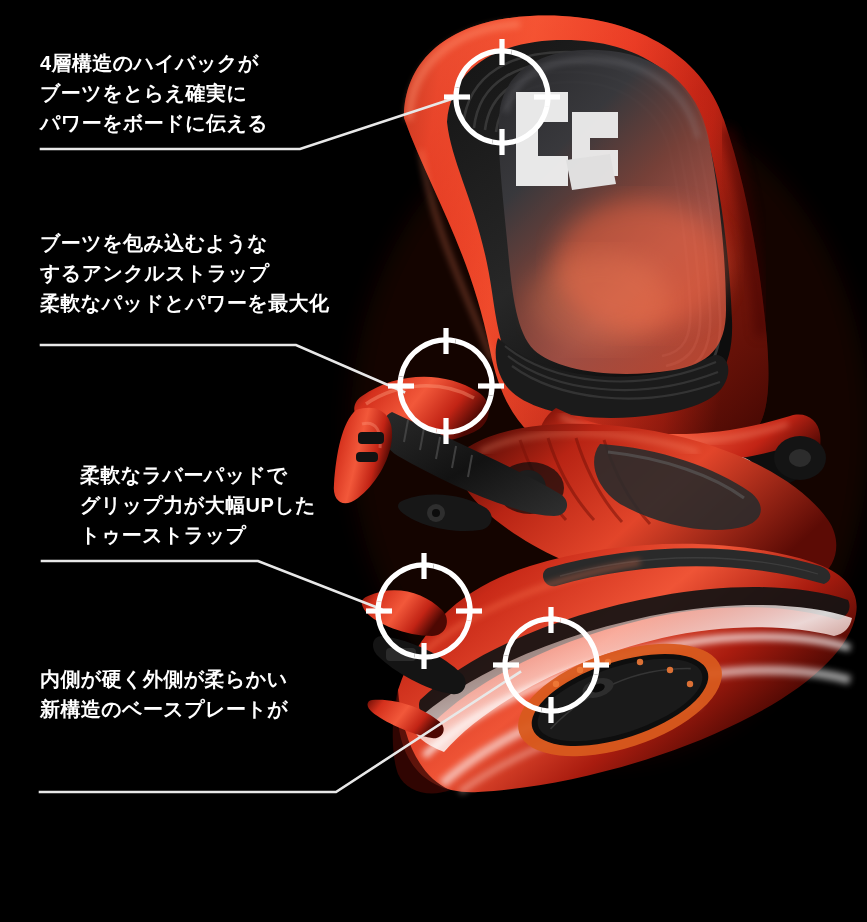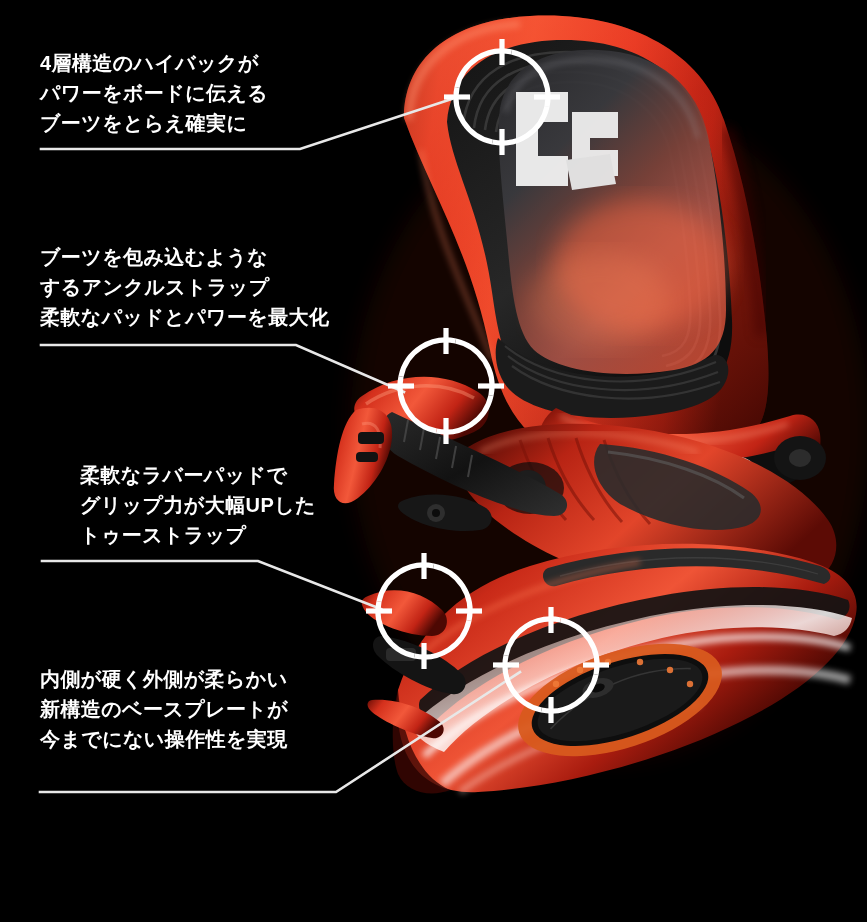"パワーをボードに伝える" span.ln { order: before "ブーツをとらえ確実に" -> after "ブーツをとらえ確実に" }
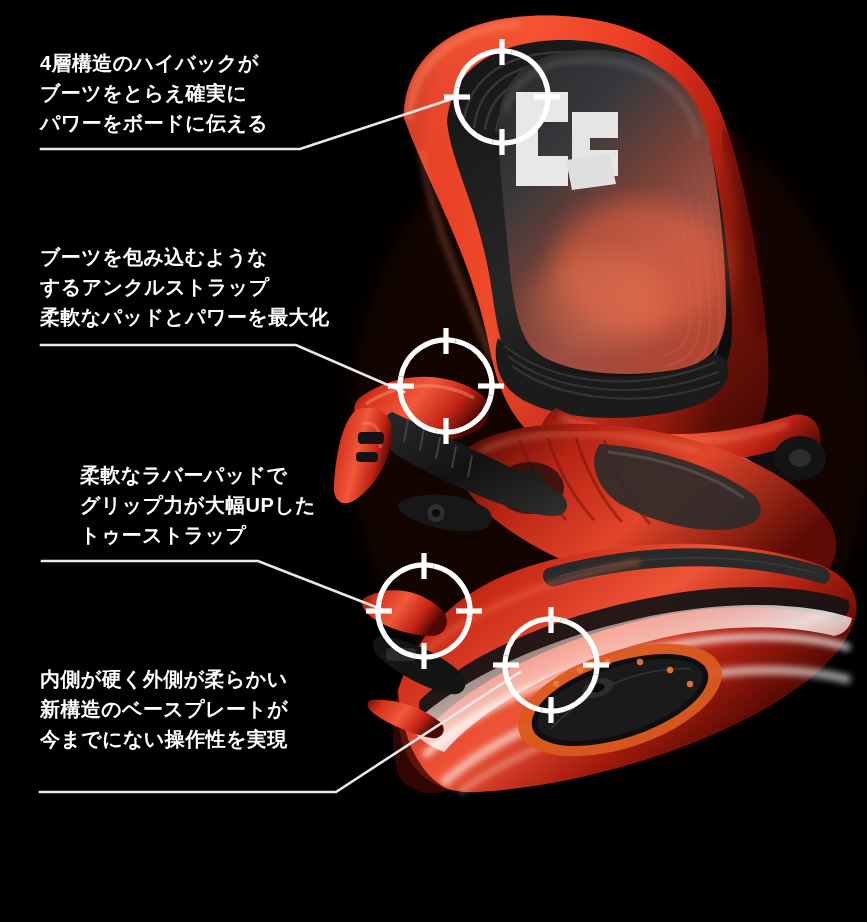"ブーツを包み込むような" div.callout { font-family: Liberation Mono, monospace -> none; top: 244px -> 228px }
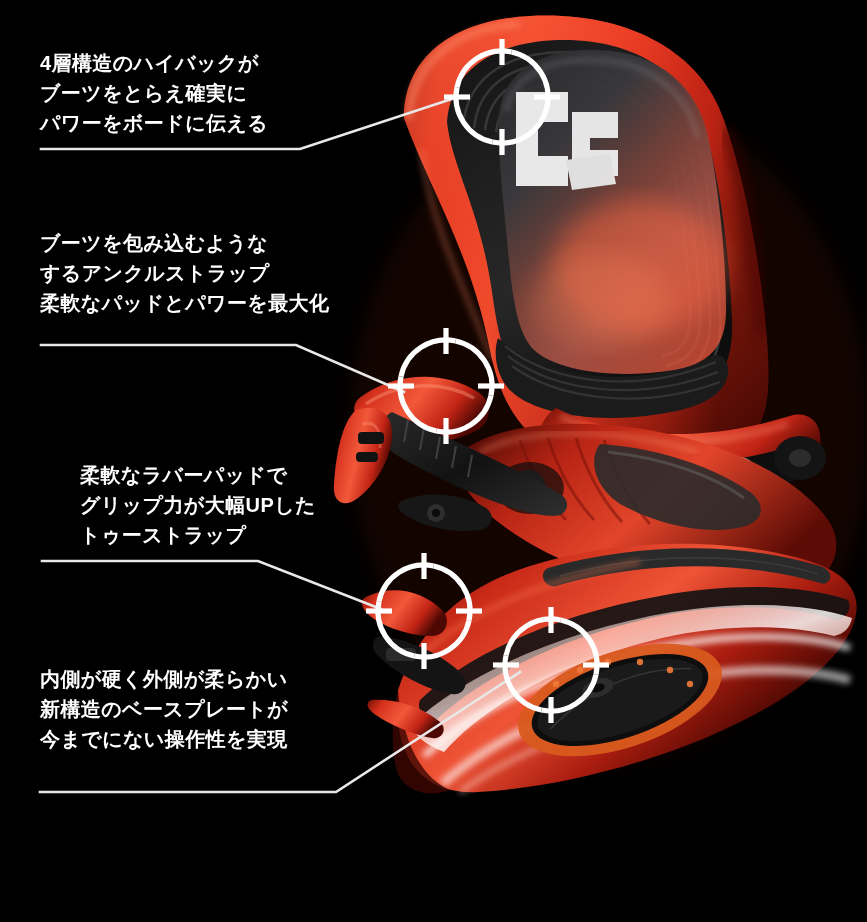"今までにない操作性を実現" span.ln { html: <span>今までにない操作性を実現</span> -> none }
